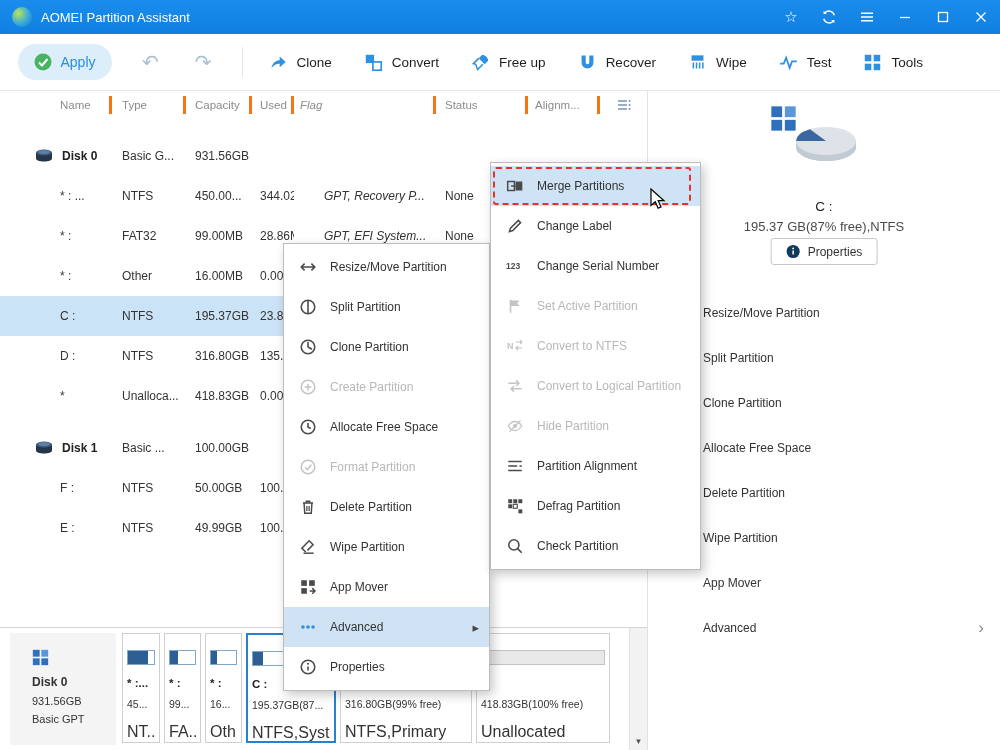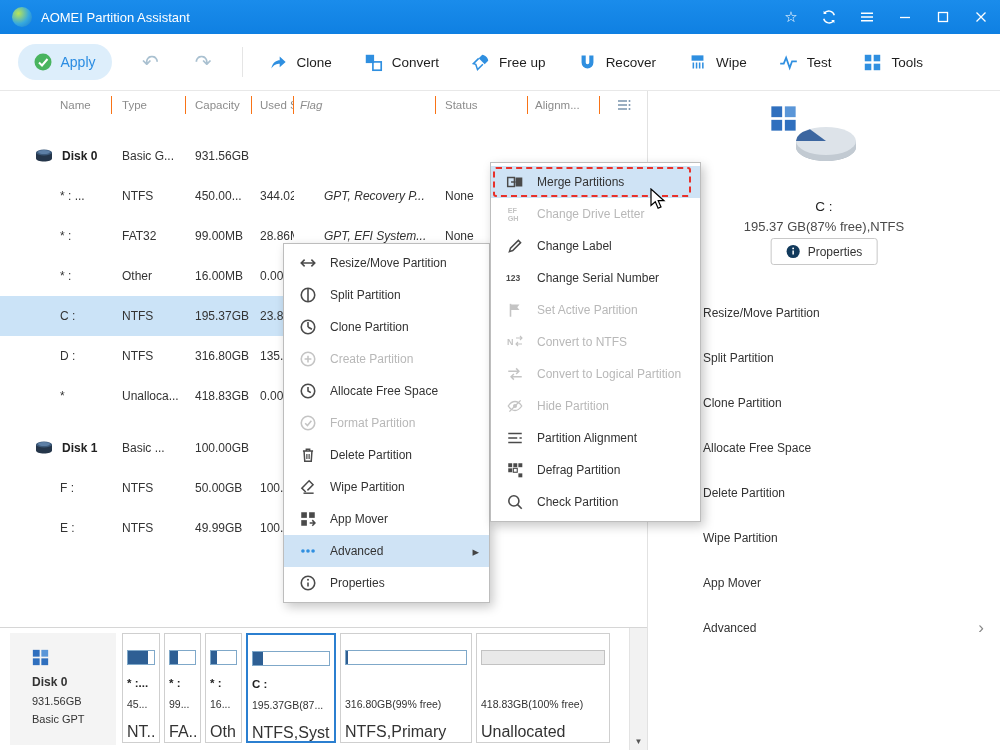"Name" .hcell { border-right: 1px solid #f97316 -> 3px solid #f97316 }
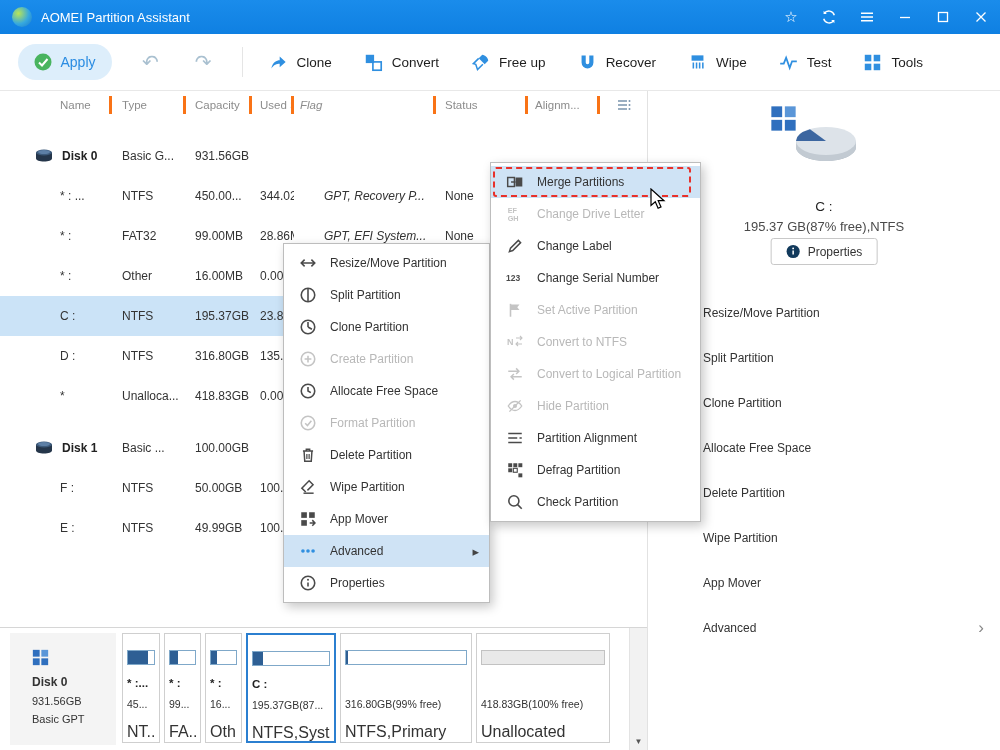"Merge Partitions" .mitem { height: 32px -> 40px }
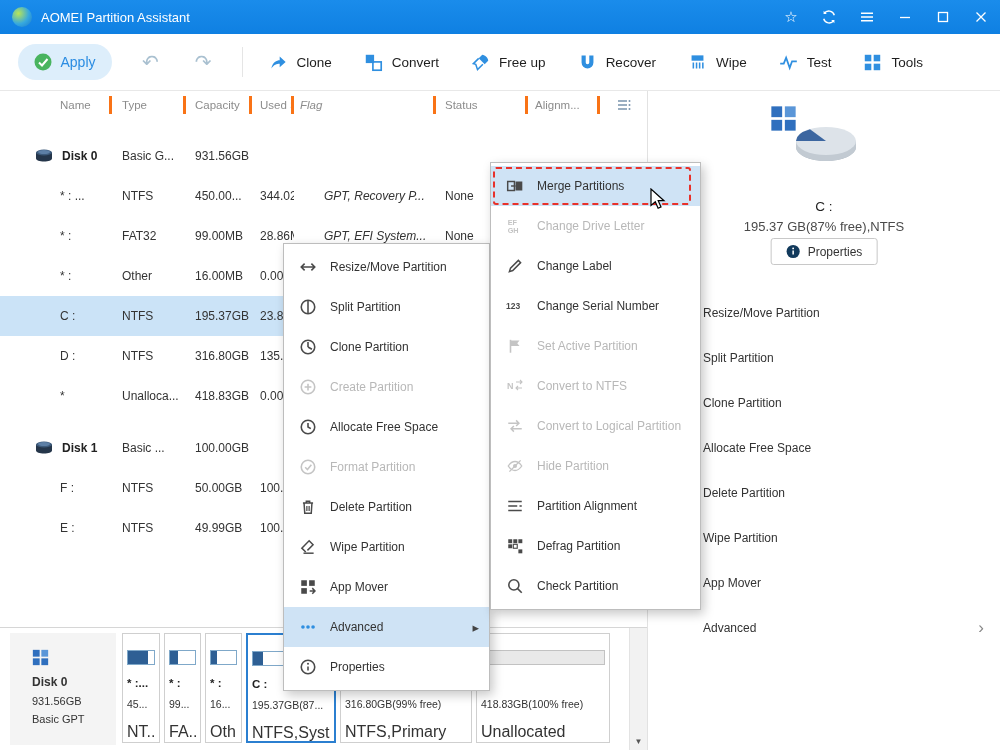"EF" div.mitem { html: <div> <span><svg> <text>EF</text> <text>GH</text> </svg></span> <span>Change Drive Letter</span> </div> -> none }
